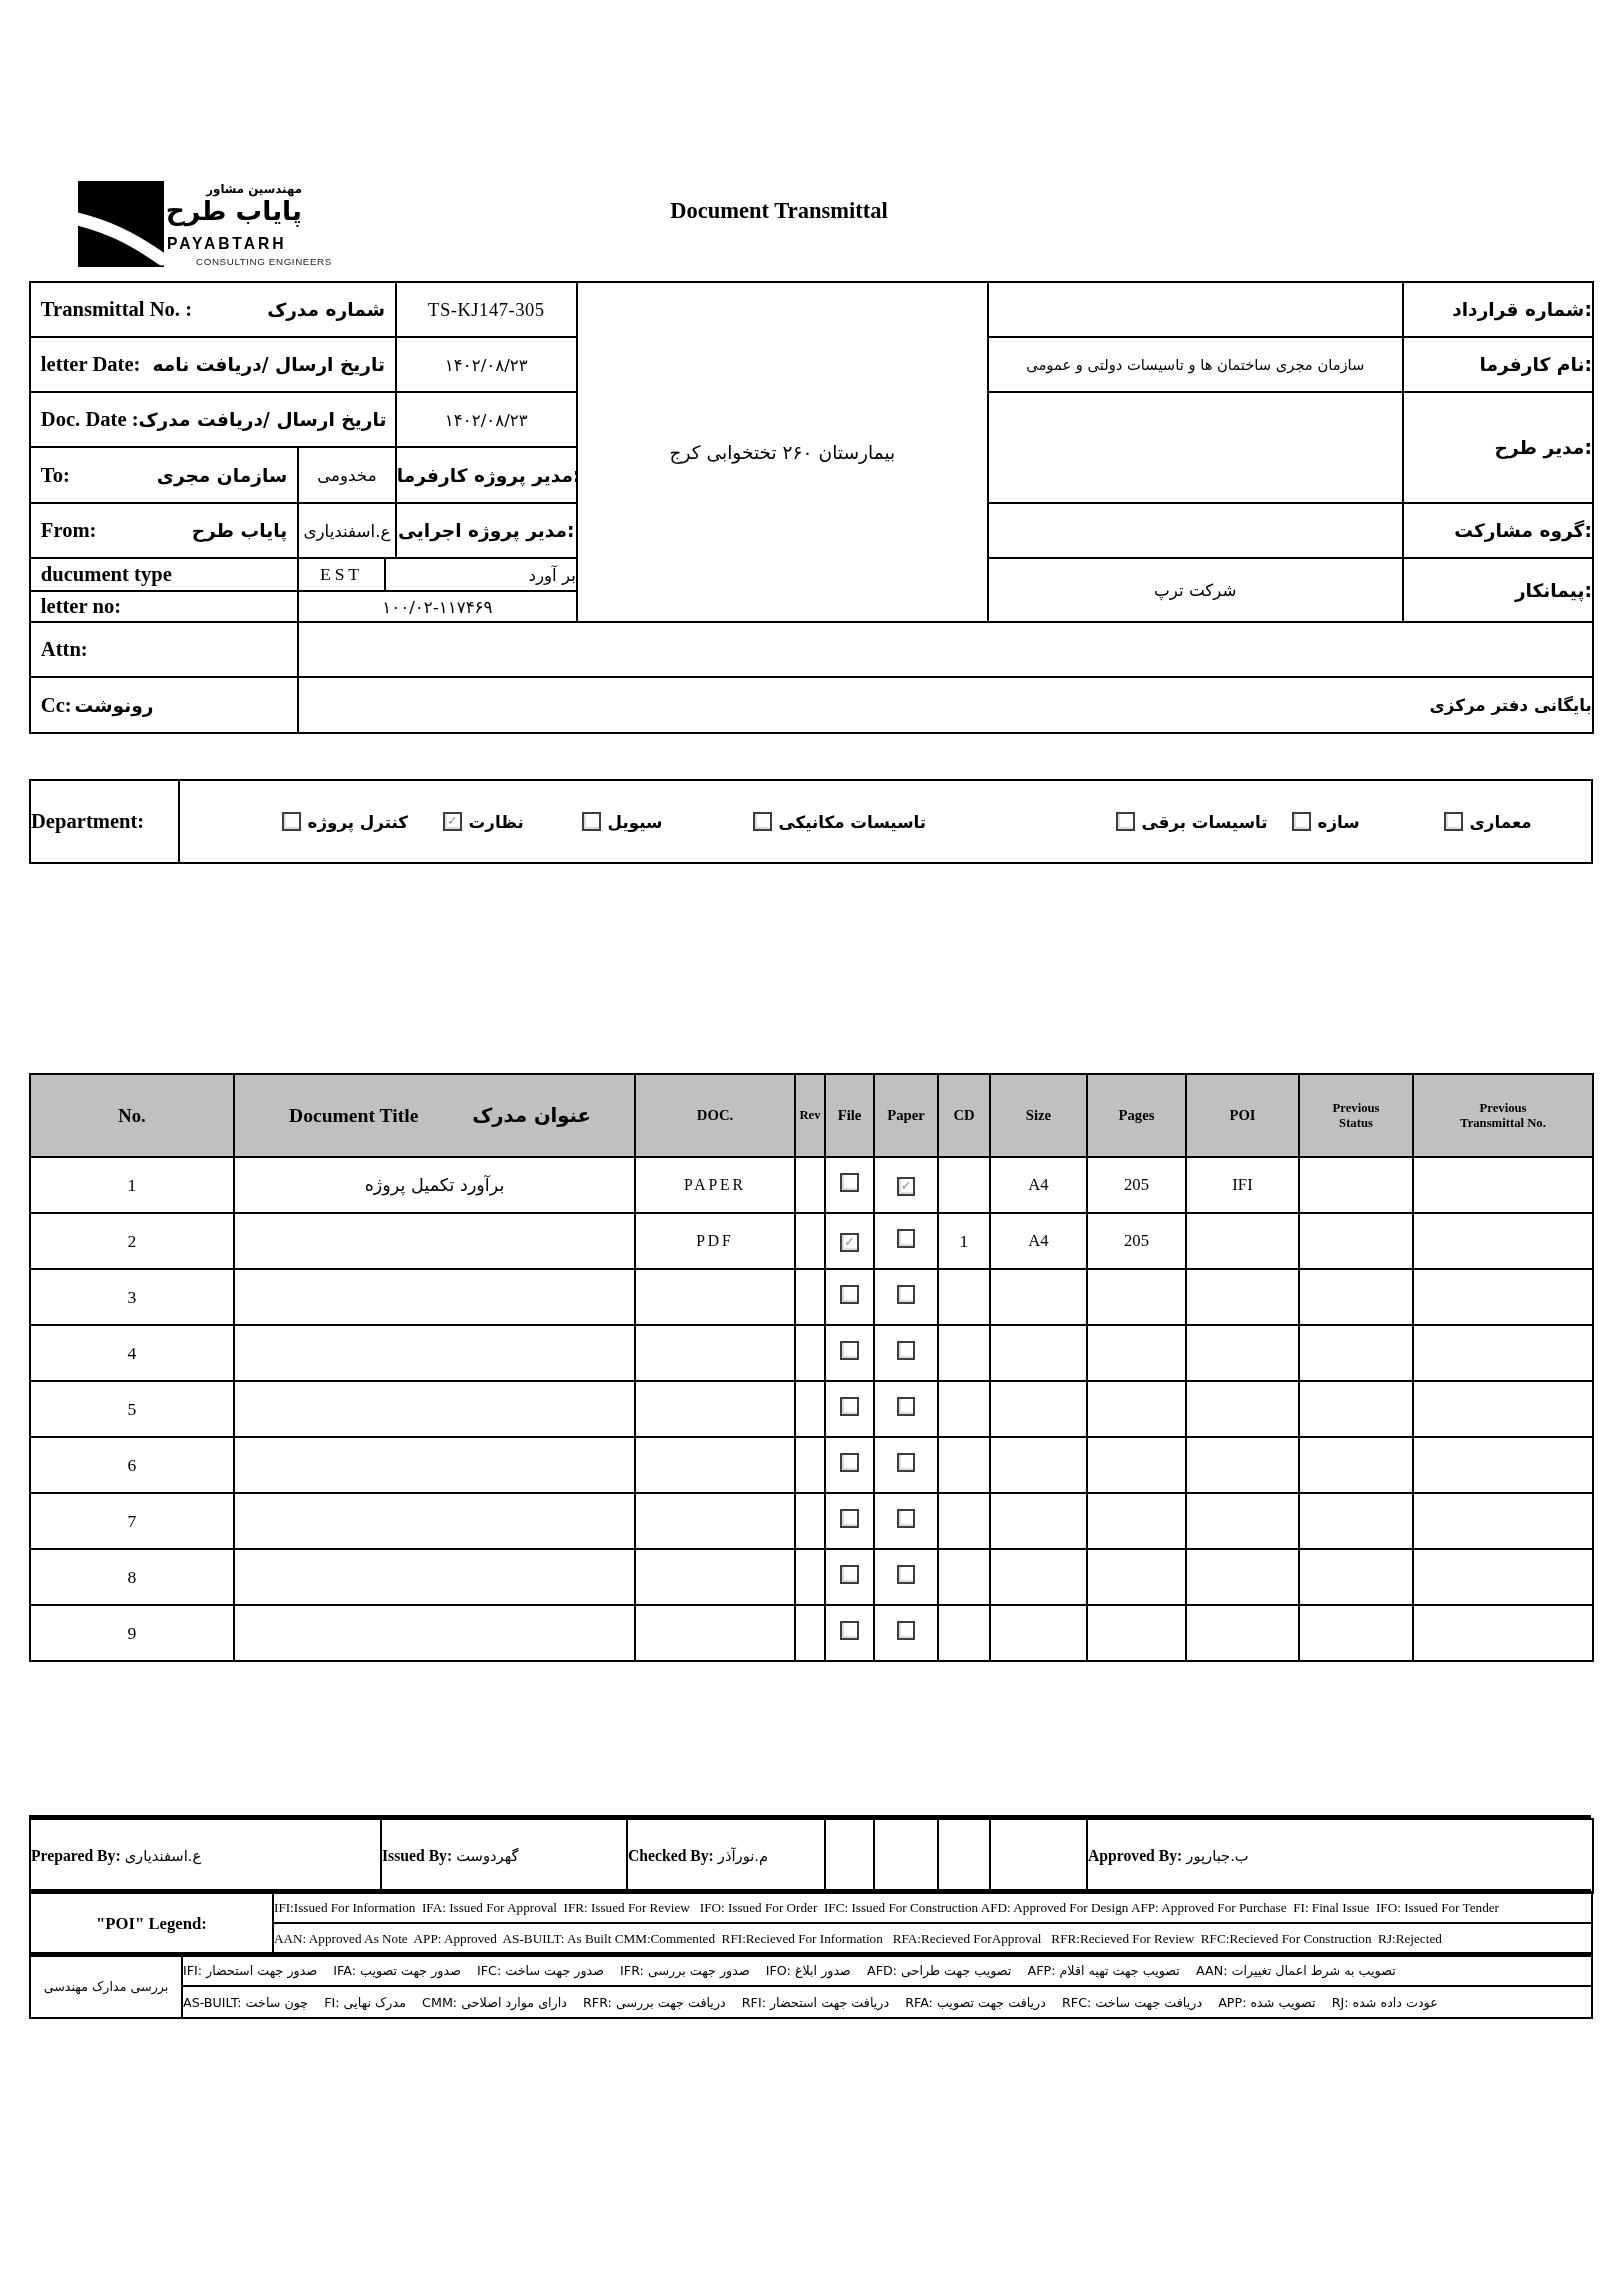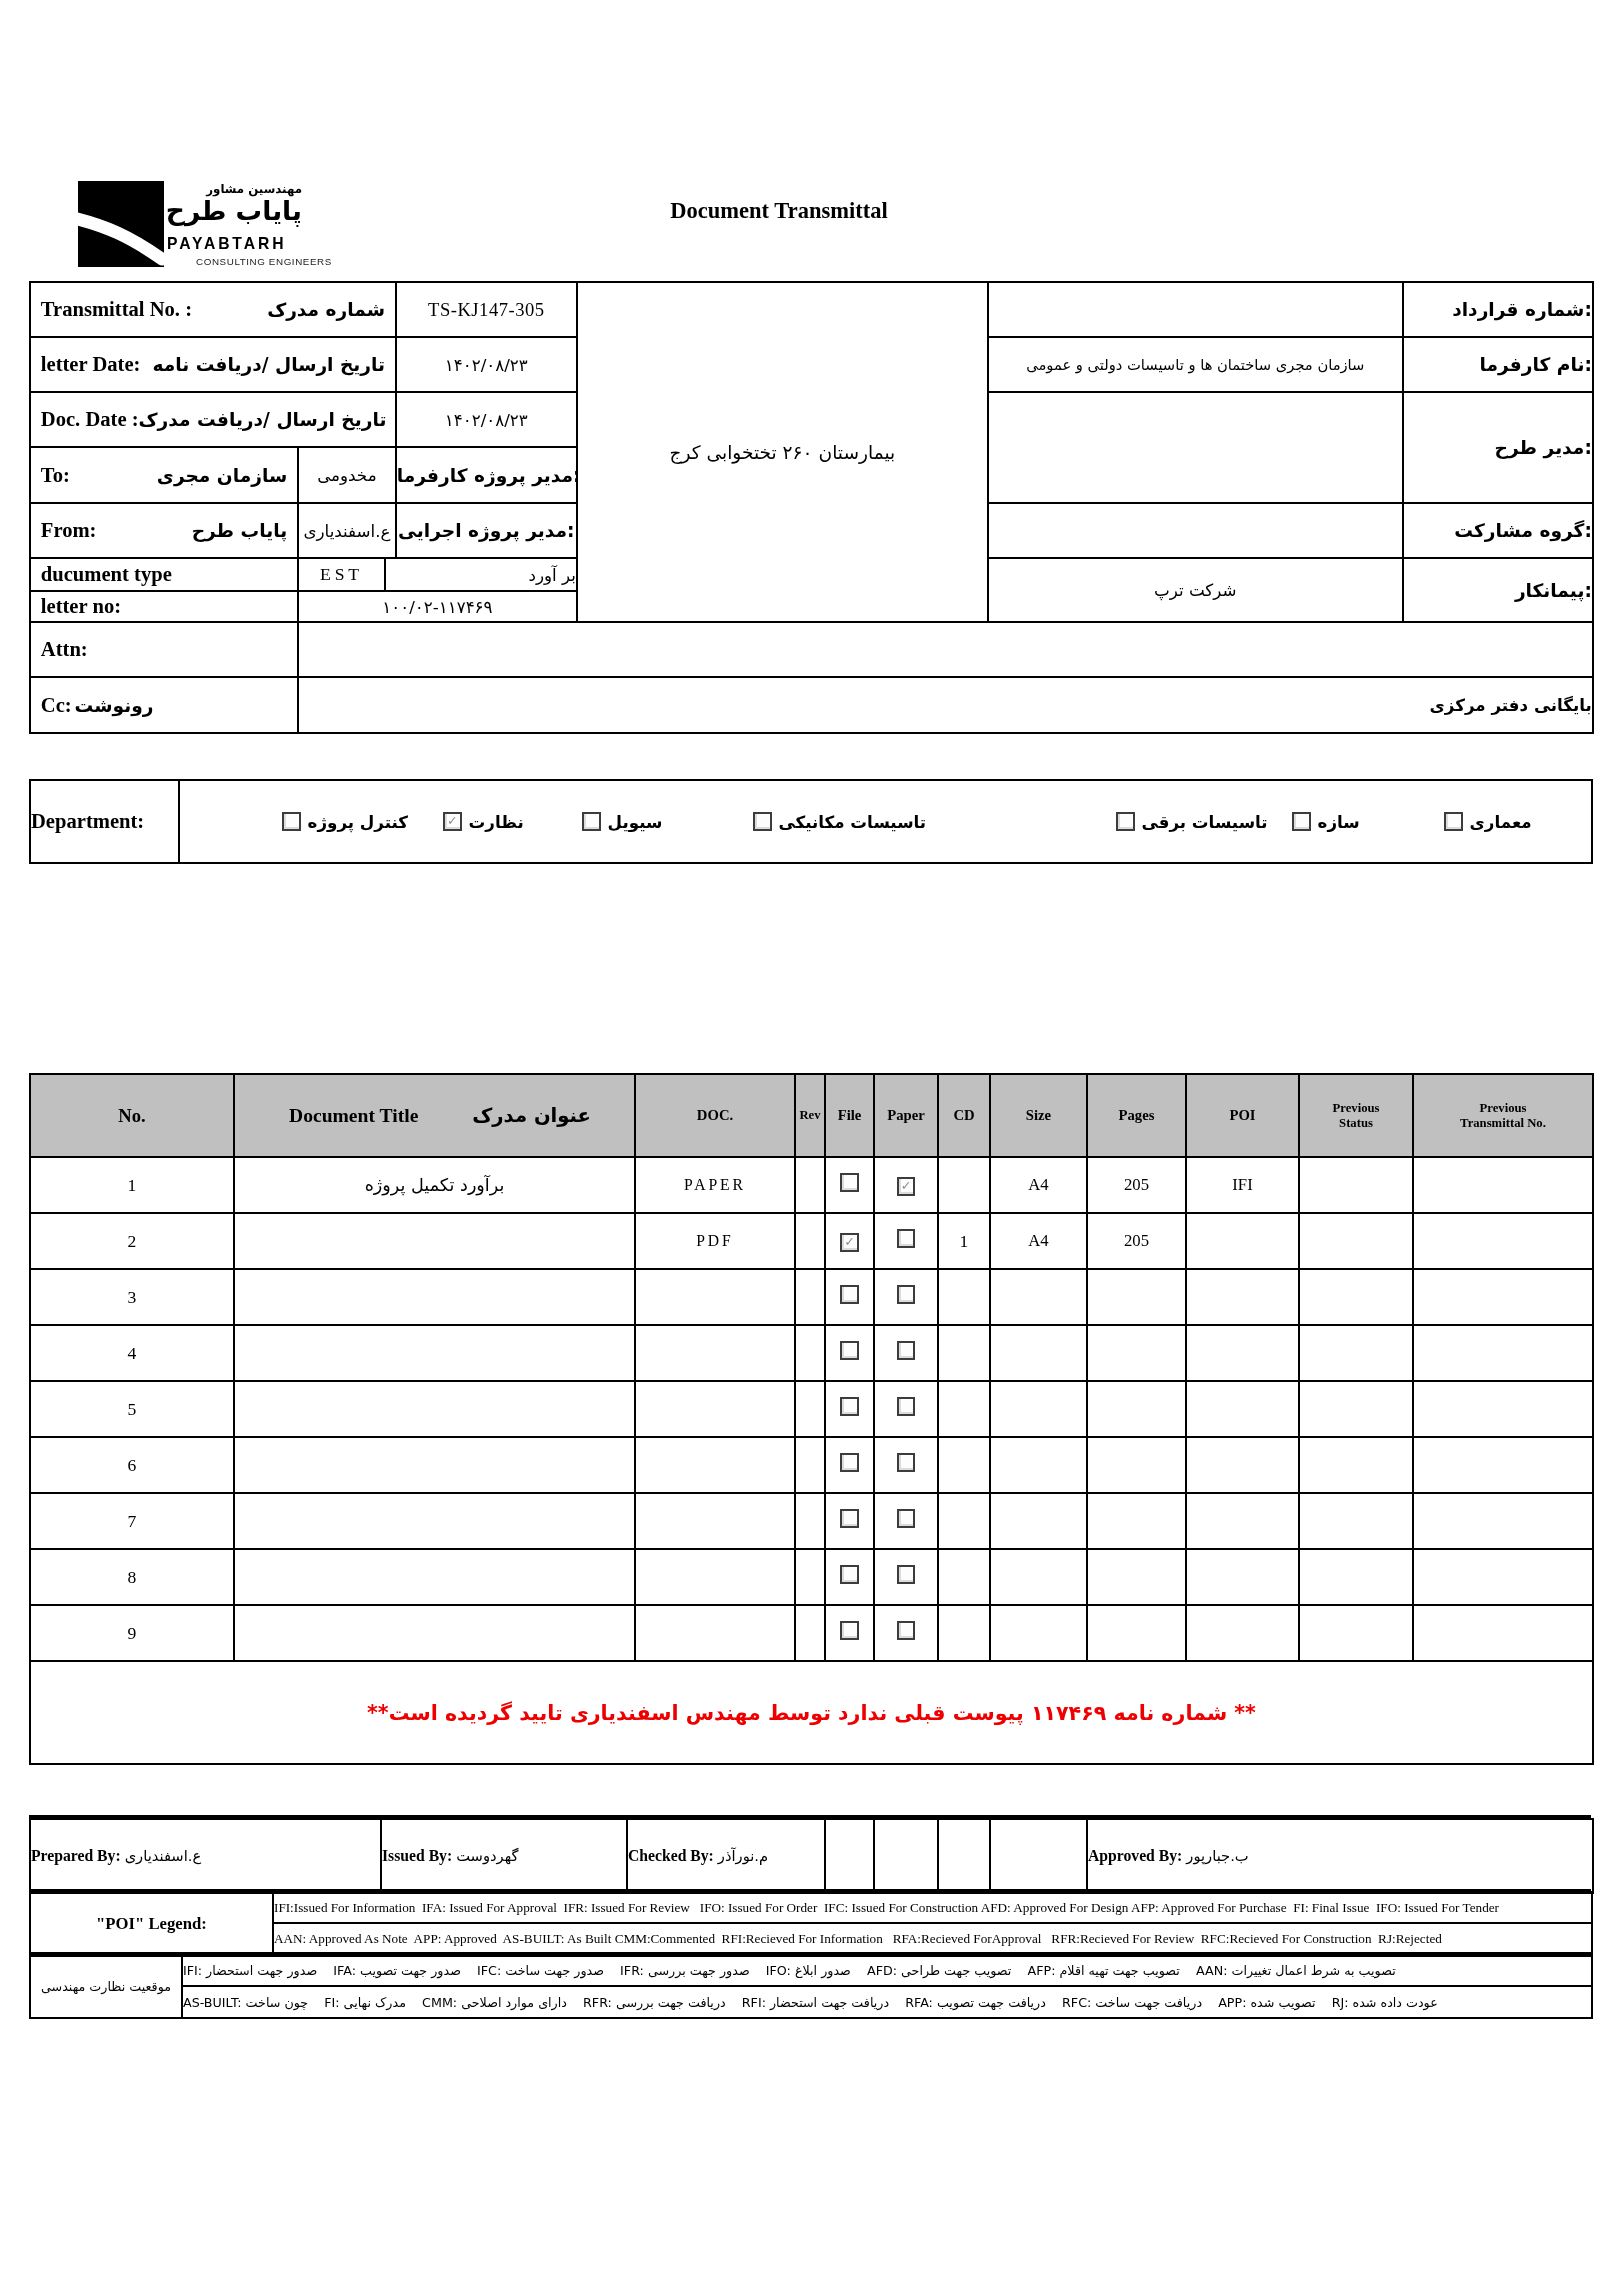"** شماره نامه ۱۱۷۴۶۹ پیوست" tr { html: <tr> <td> <div>** شماره نامه ۱۱۷۴۶۹ پیوست قبلی ندارد توسط مهندس اسفندیاری تایید گردیده است**</div> </td> </tr> -> none }
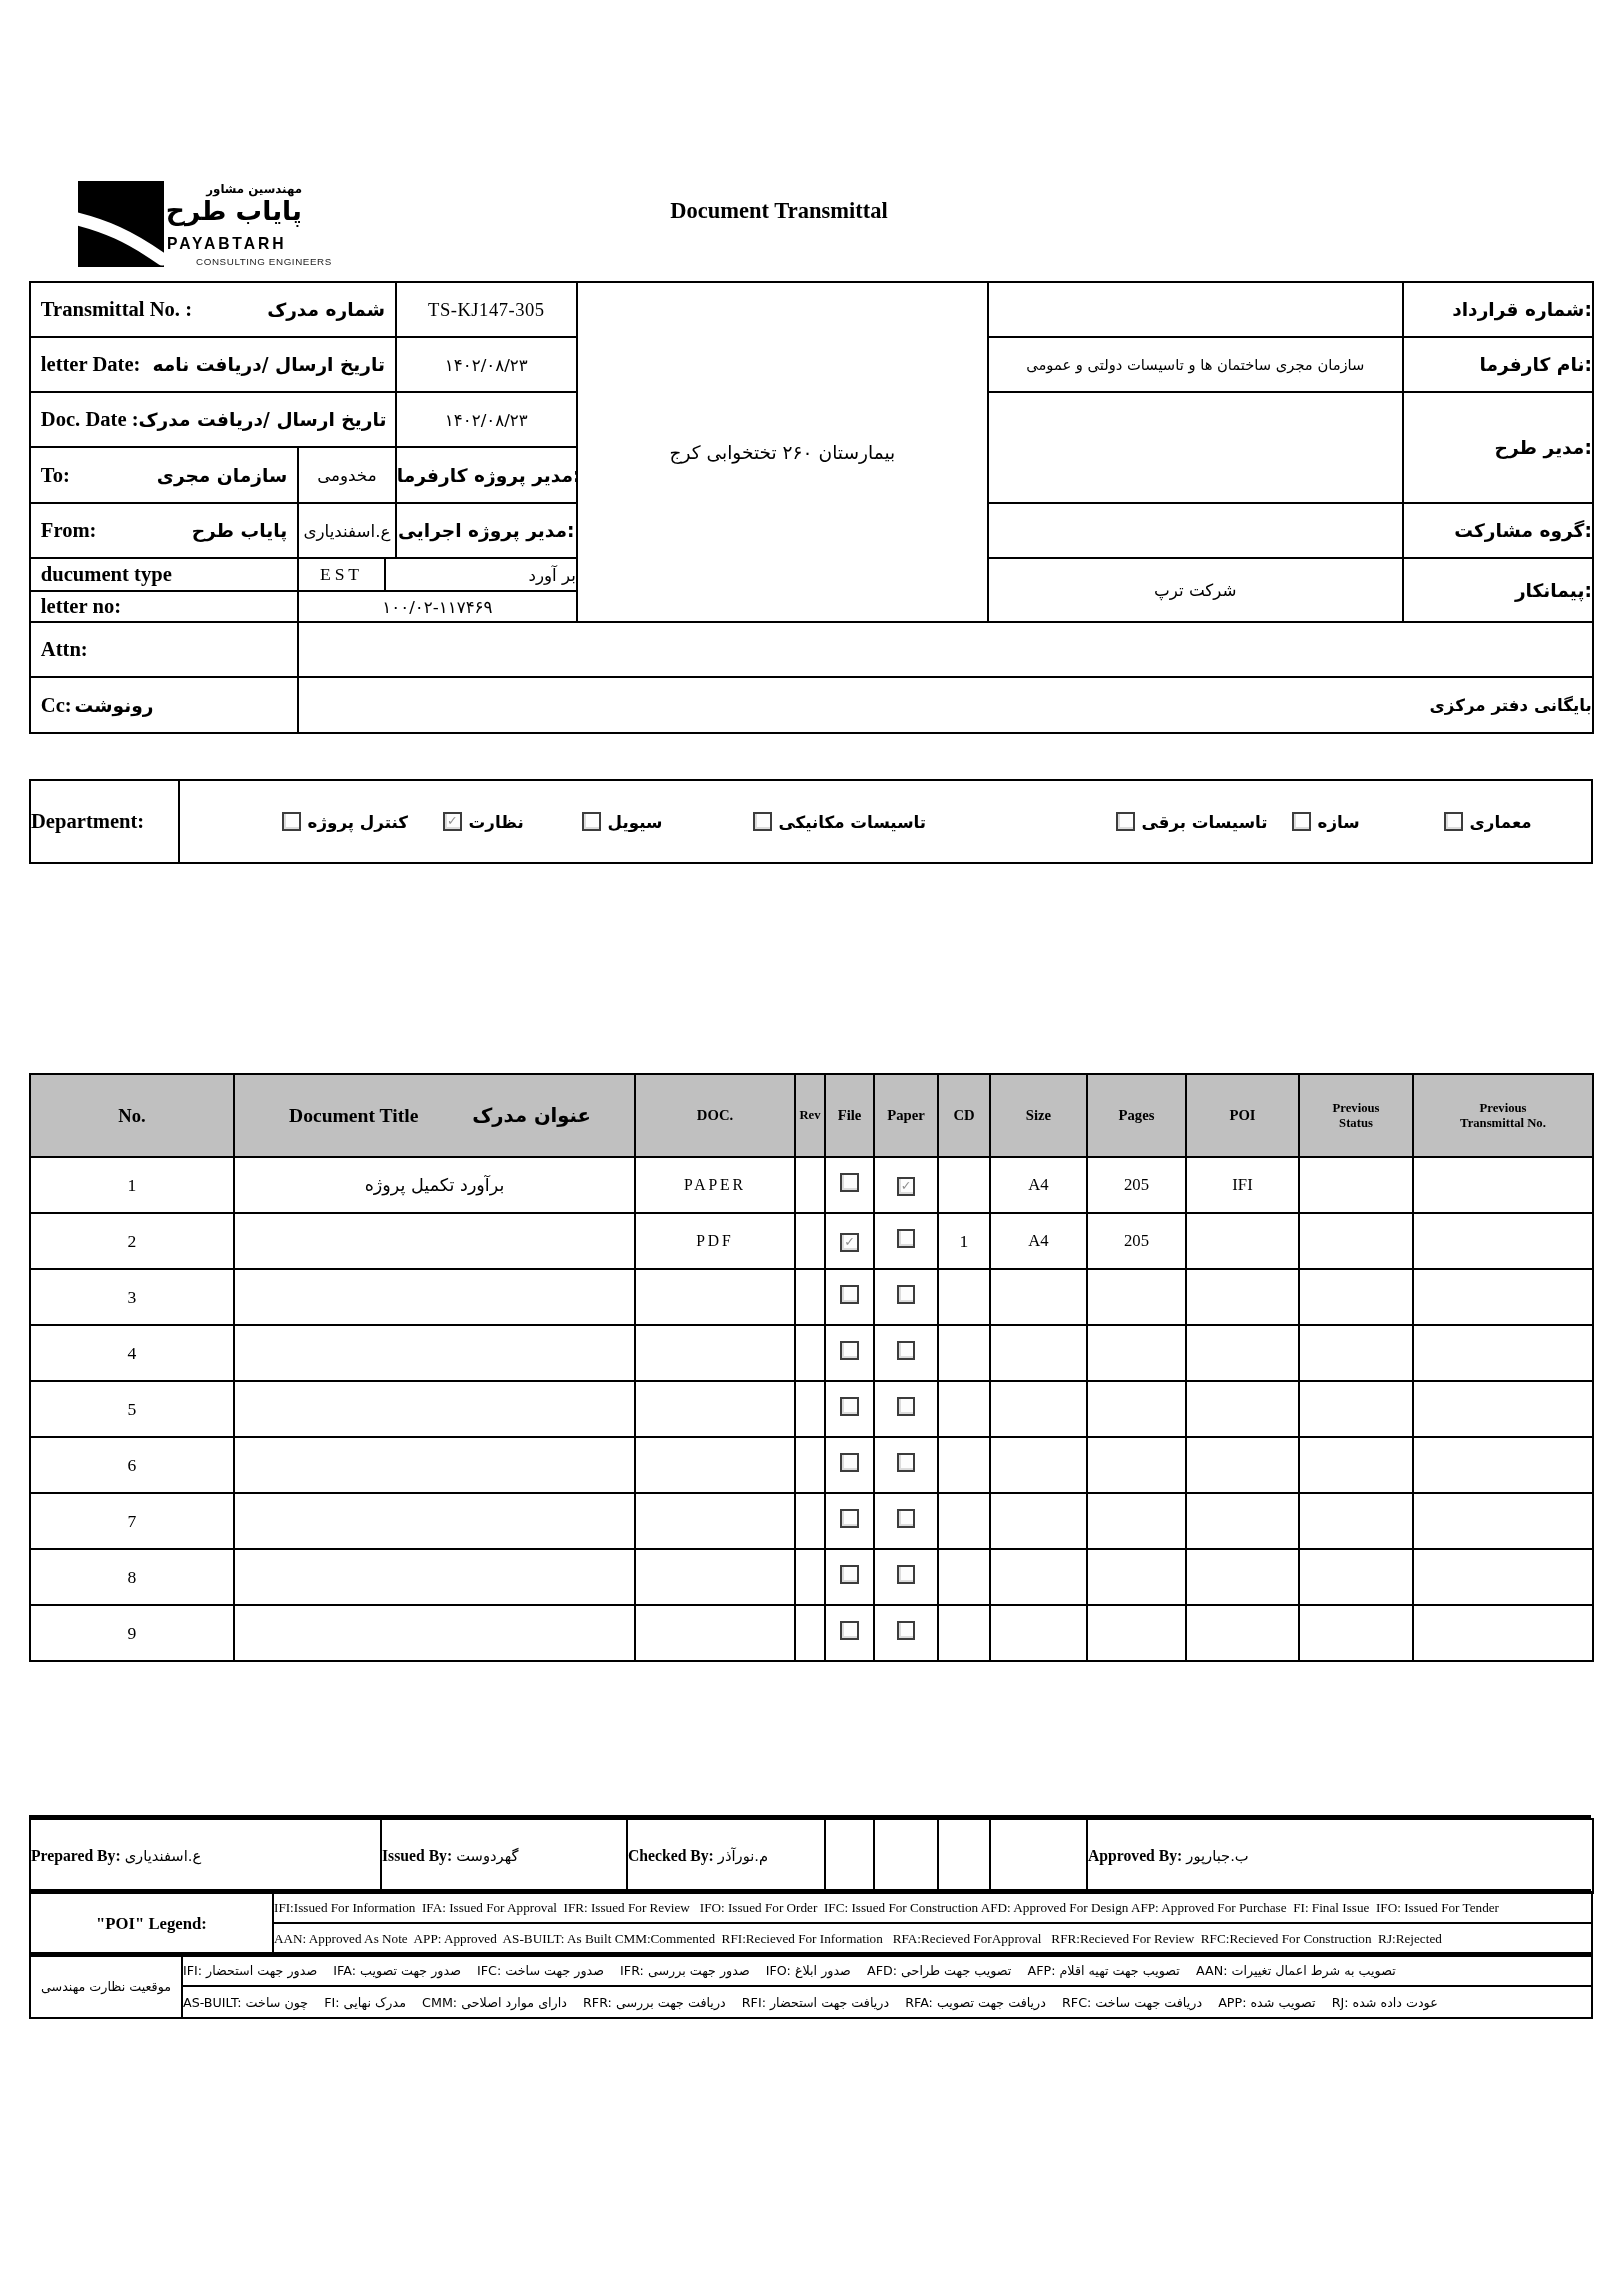"موقعیت نظارت مهندسی" td.mavlbl { text: موقعیت نظارت -> بررسی مدارک }
